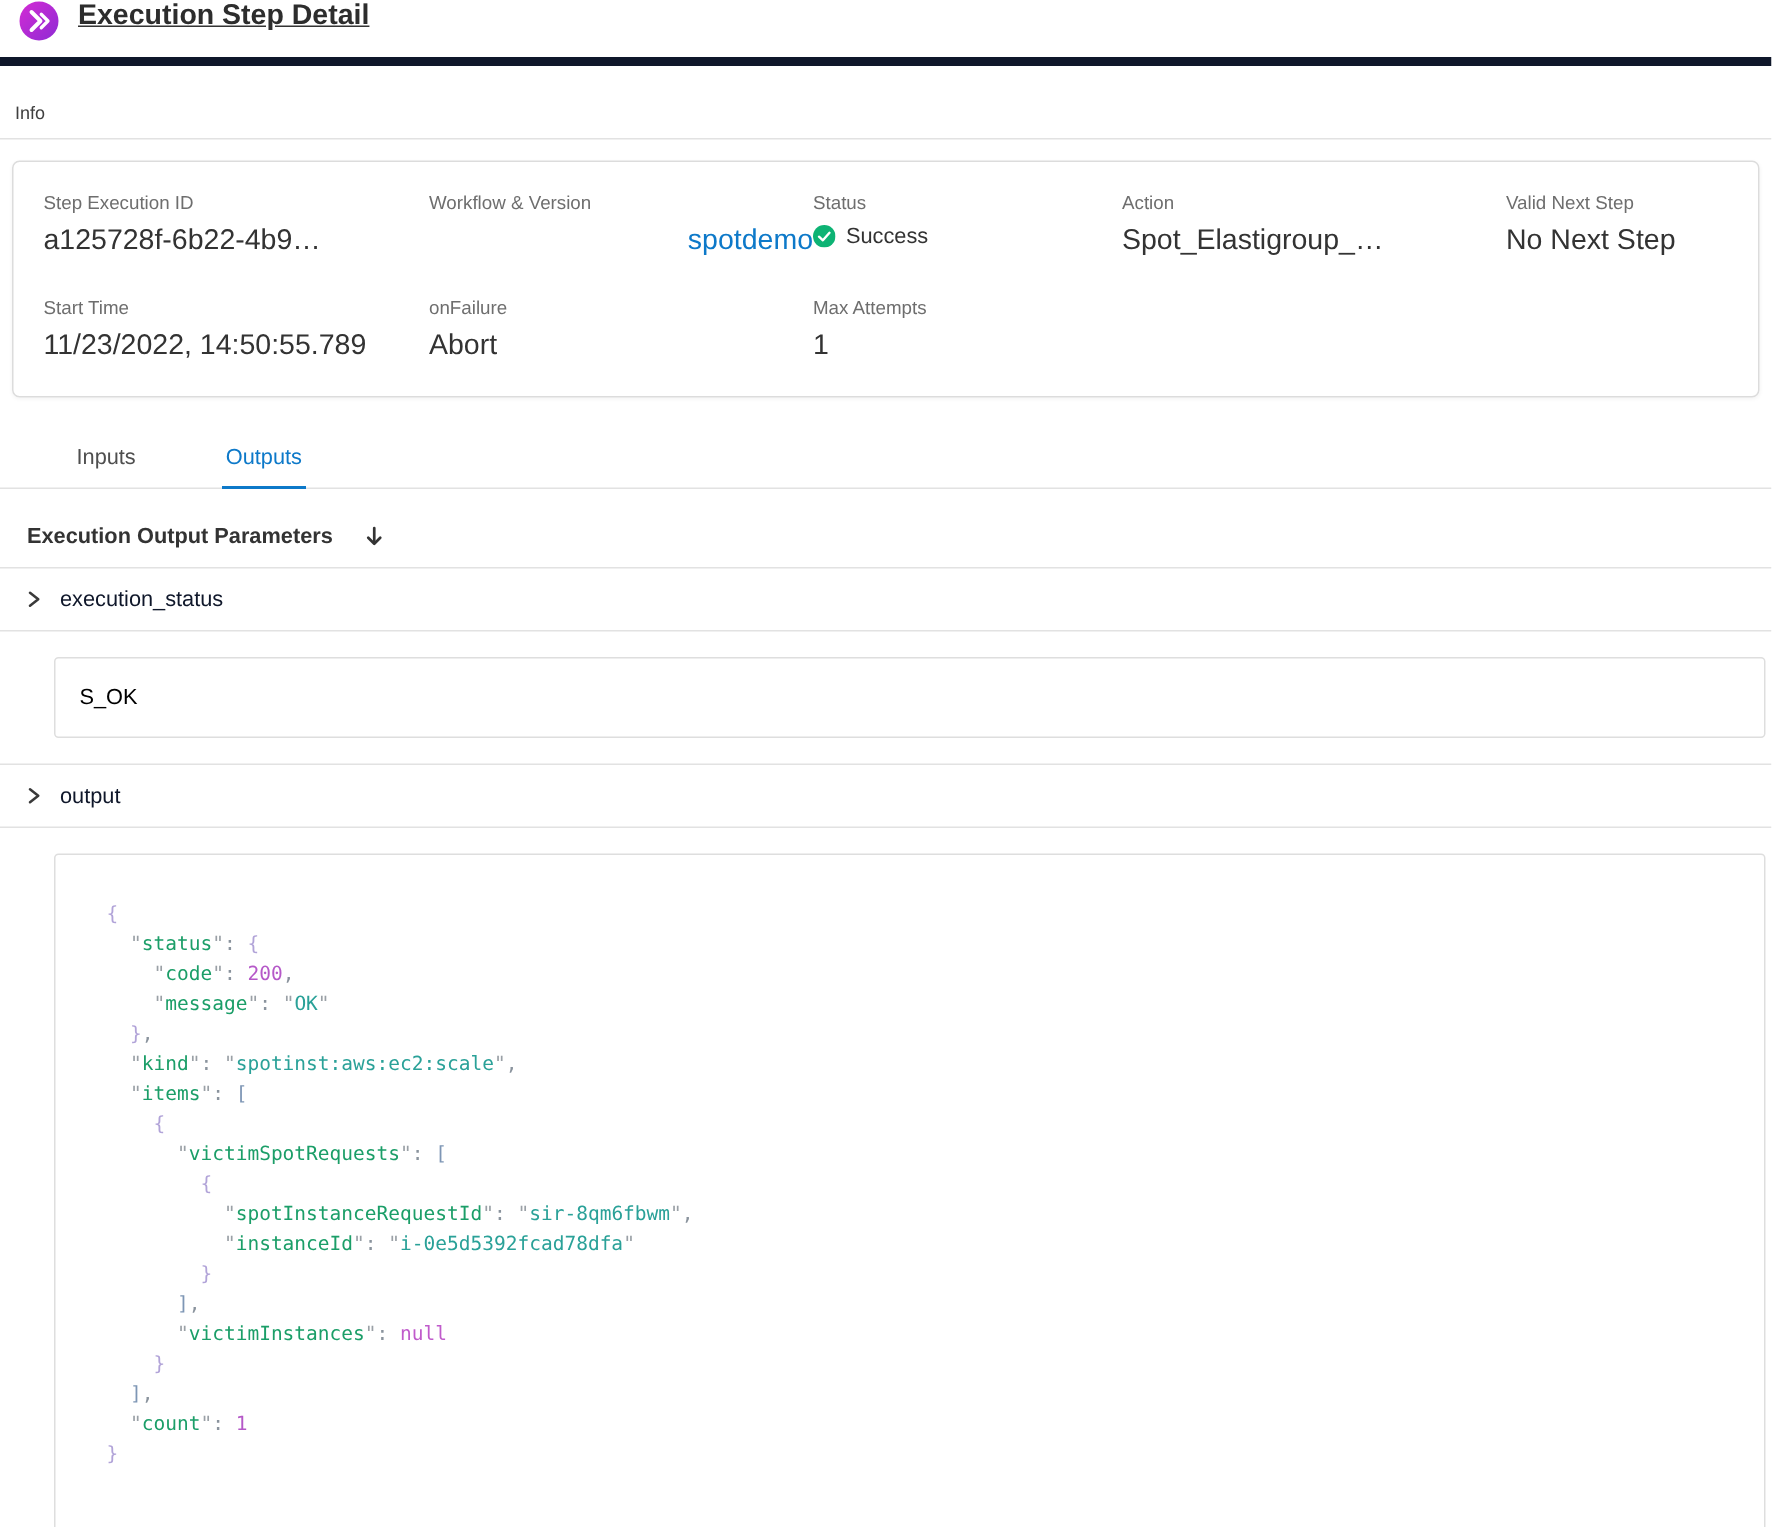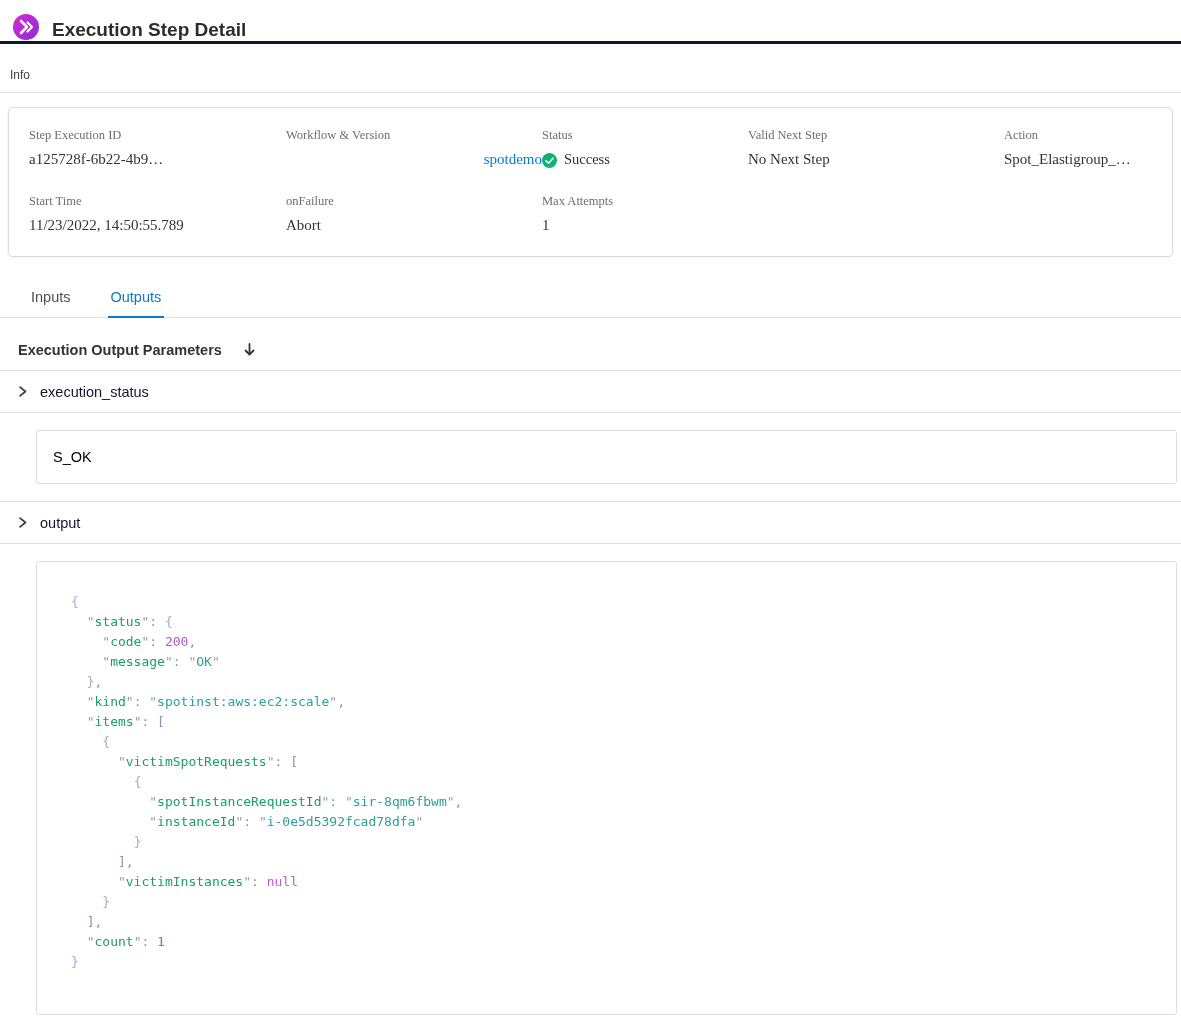"Execution Step Detail" .app-header { align-items: flex-end -> flex-start; border-bottom: 3px solid #0f172a -> 6px solid #0f172a; text-decoration: none -> underline }
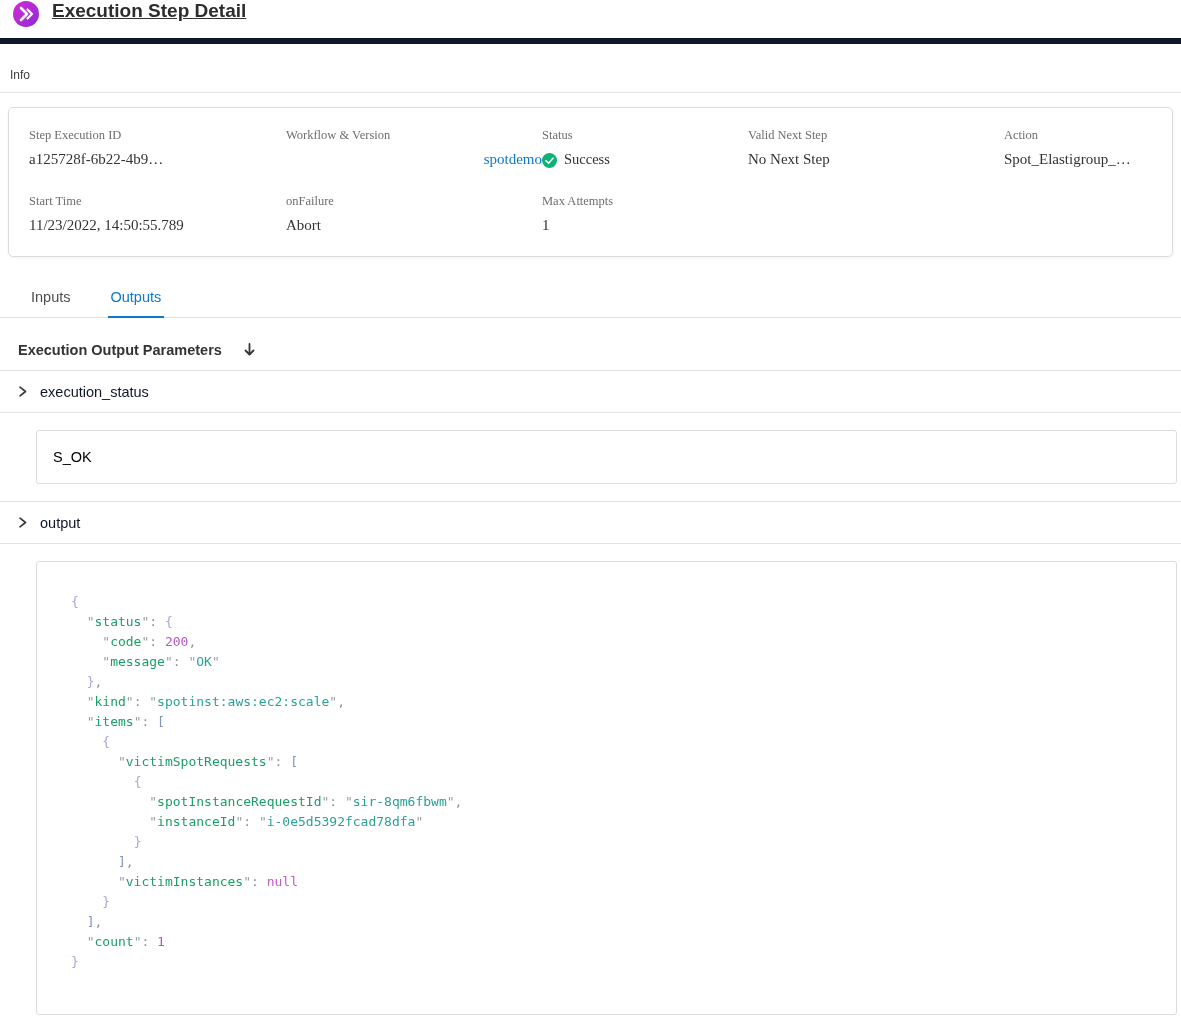"Step Execution ID" .info-card { font-family: Liberation Serif, serif -> none }
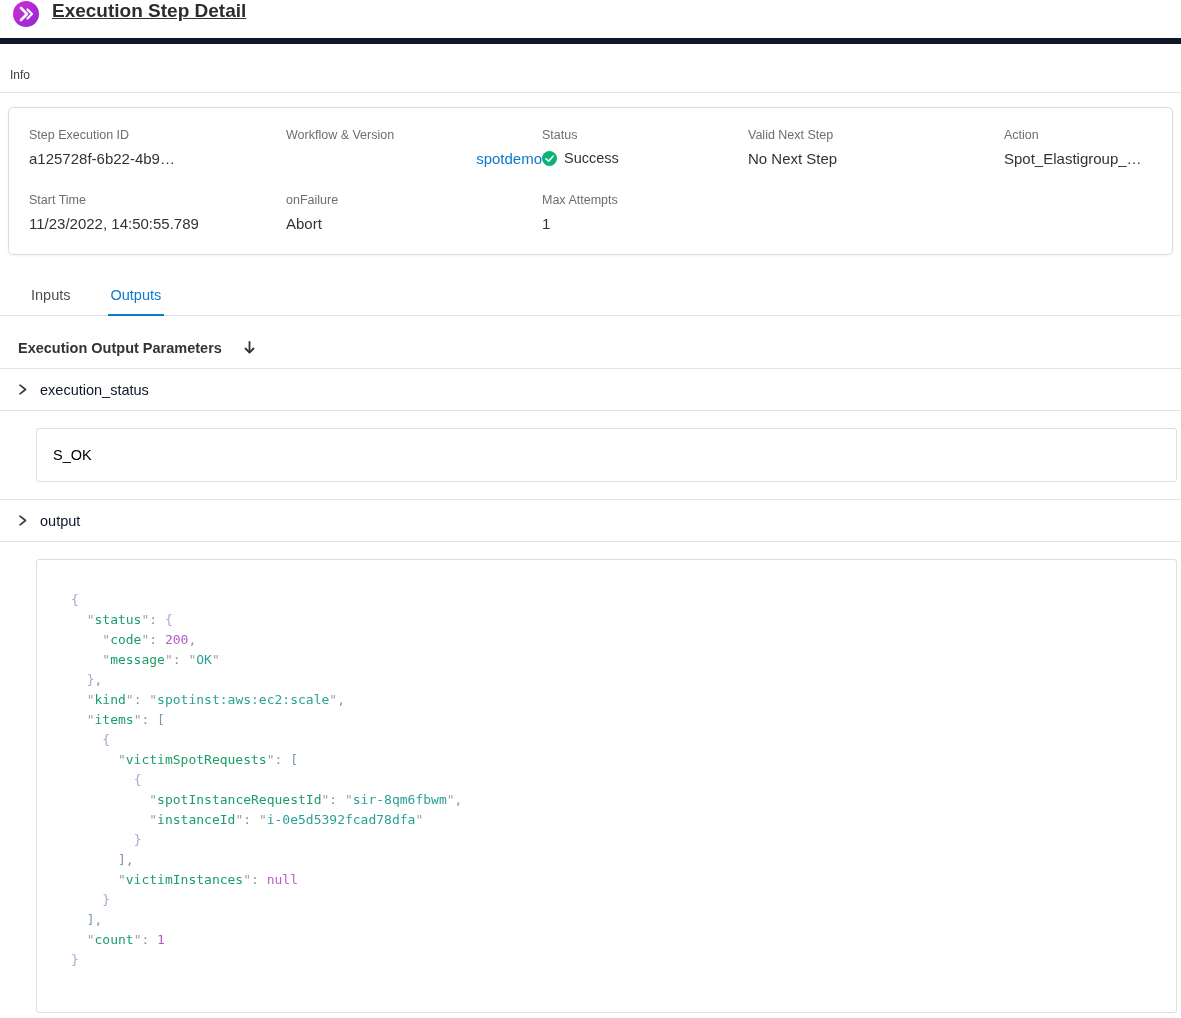"Valid Next Step" div { order: before "Action" -> after "Action" }
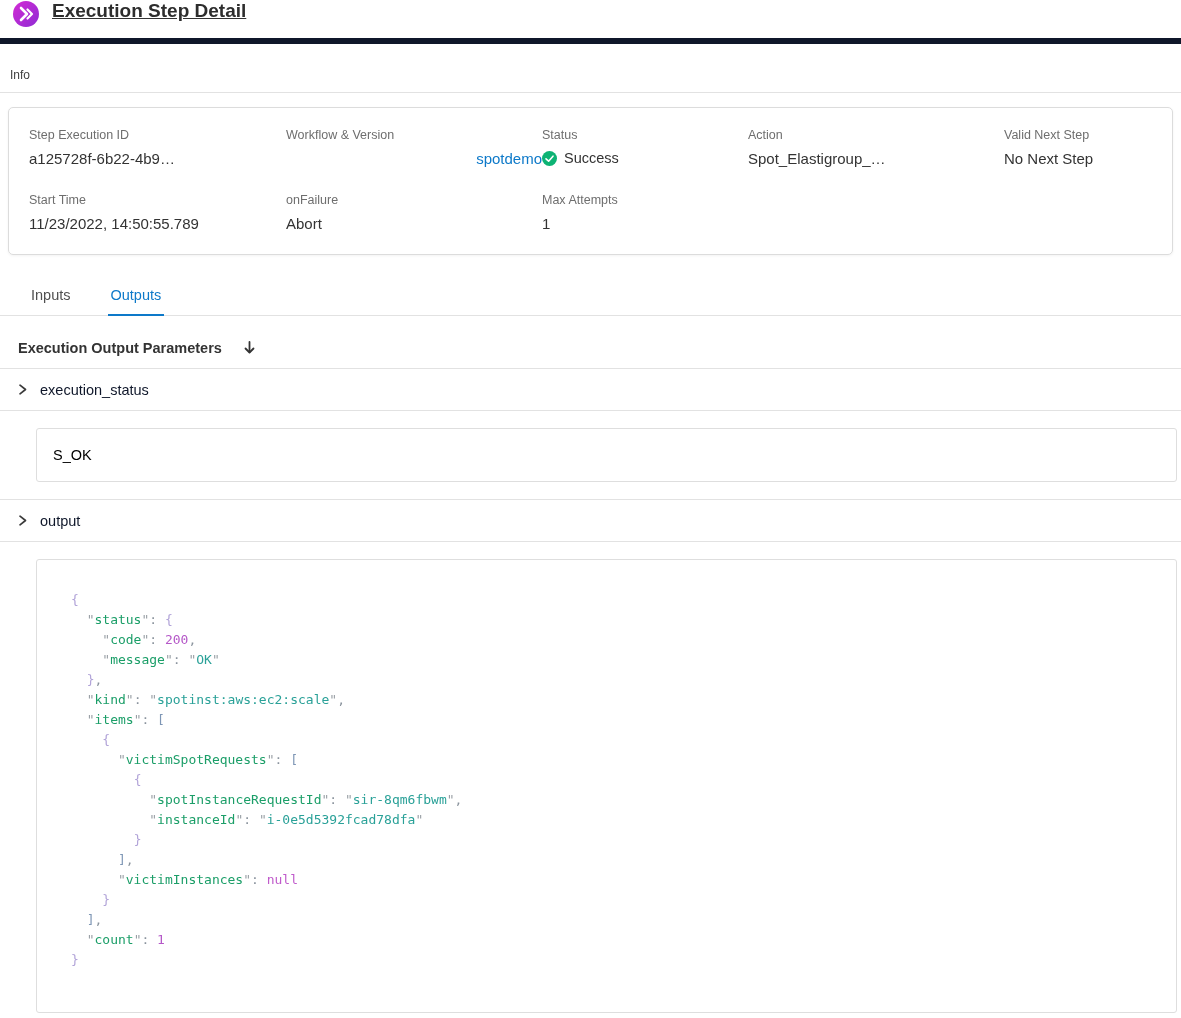"a125728f-6b22-4b9…" .field-value { font-size: 15px -> 19px }
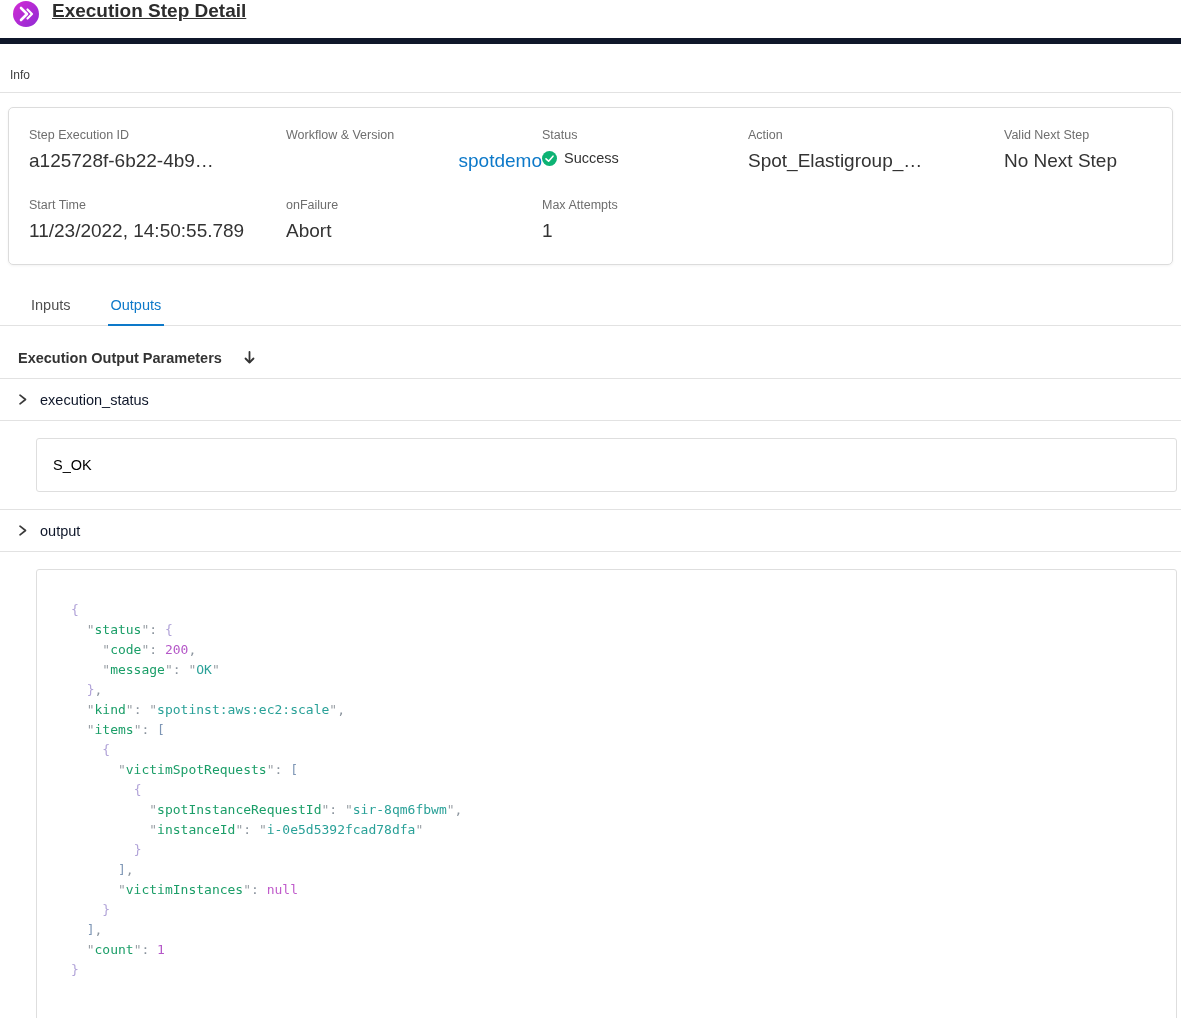"Success" .status-value { align-items: flex-end -> flex-start }
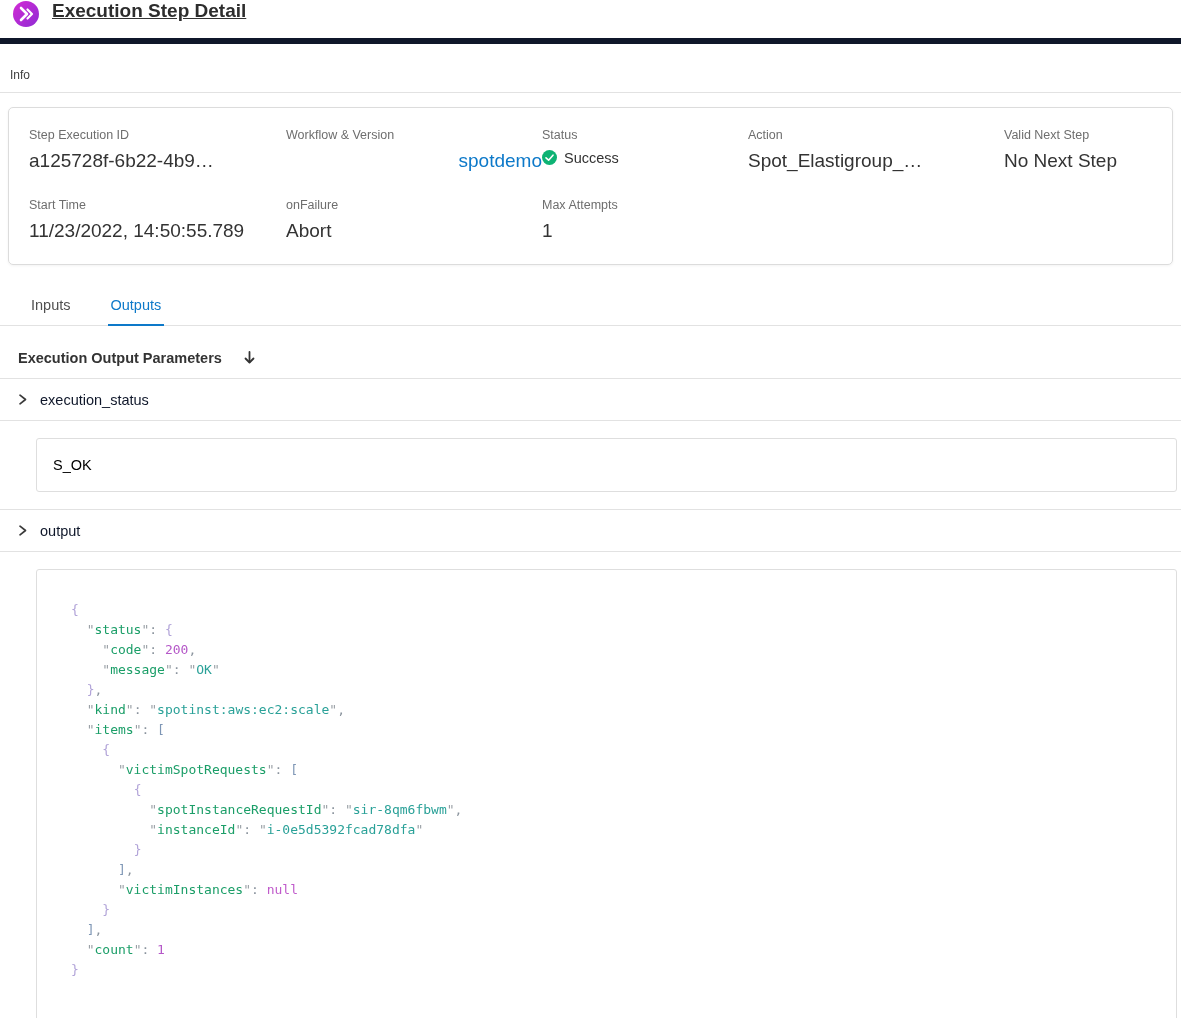"Inputs" .tab { margin-left: none -> 20px }
